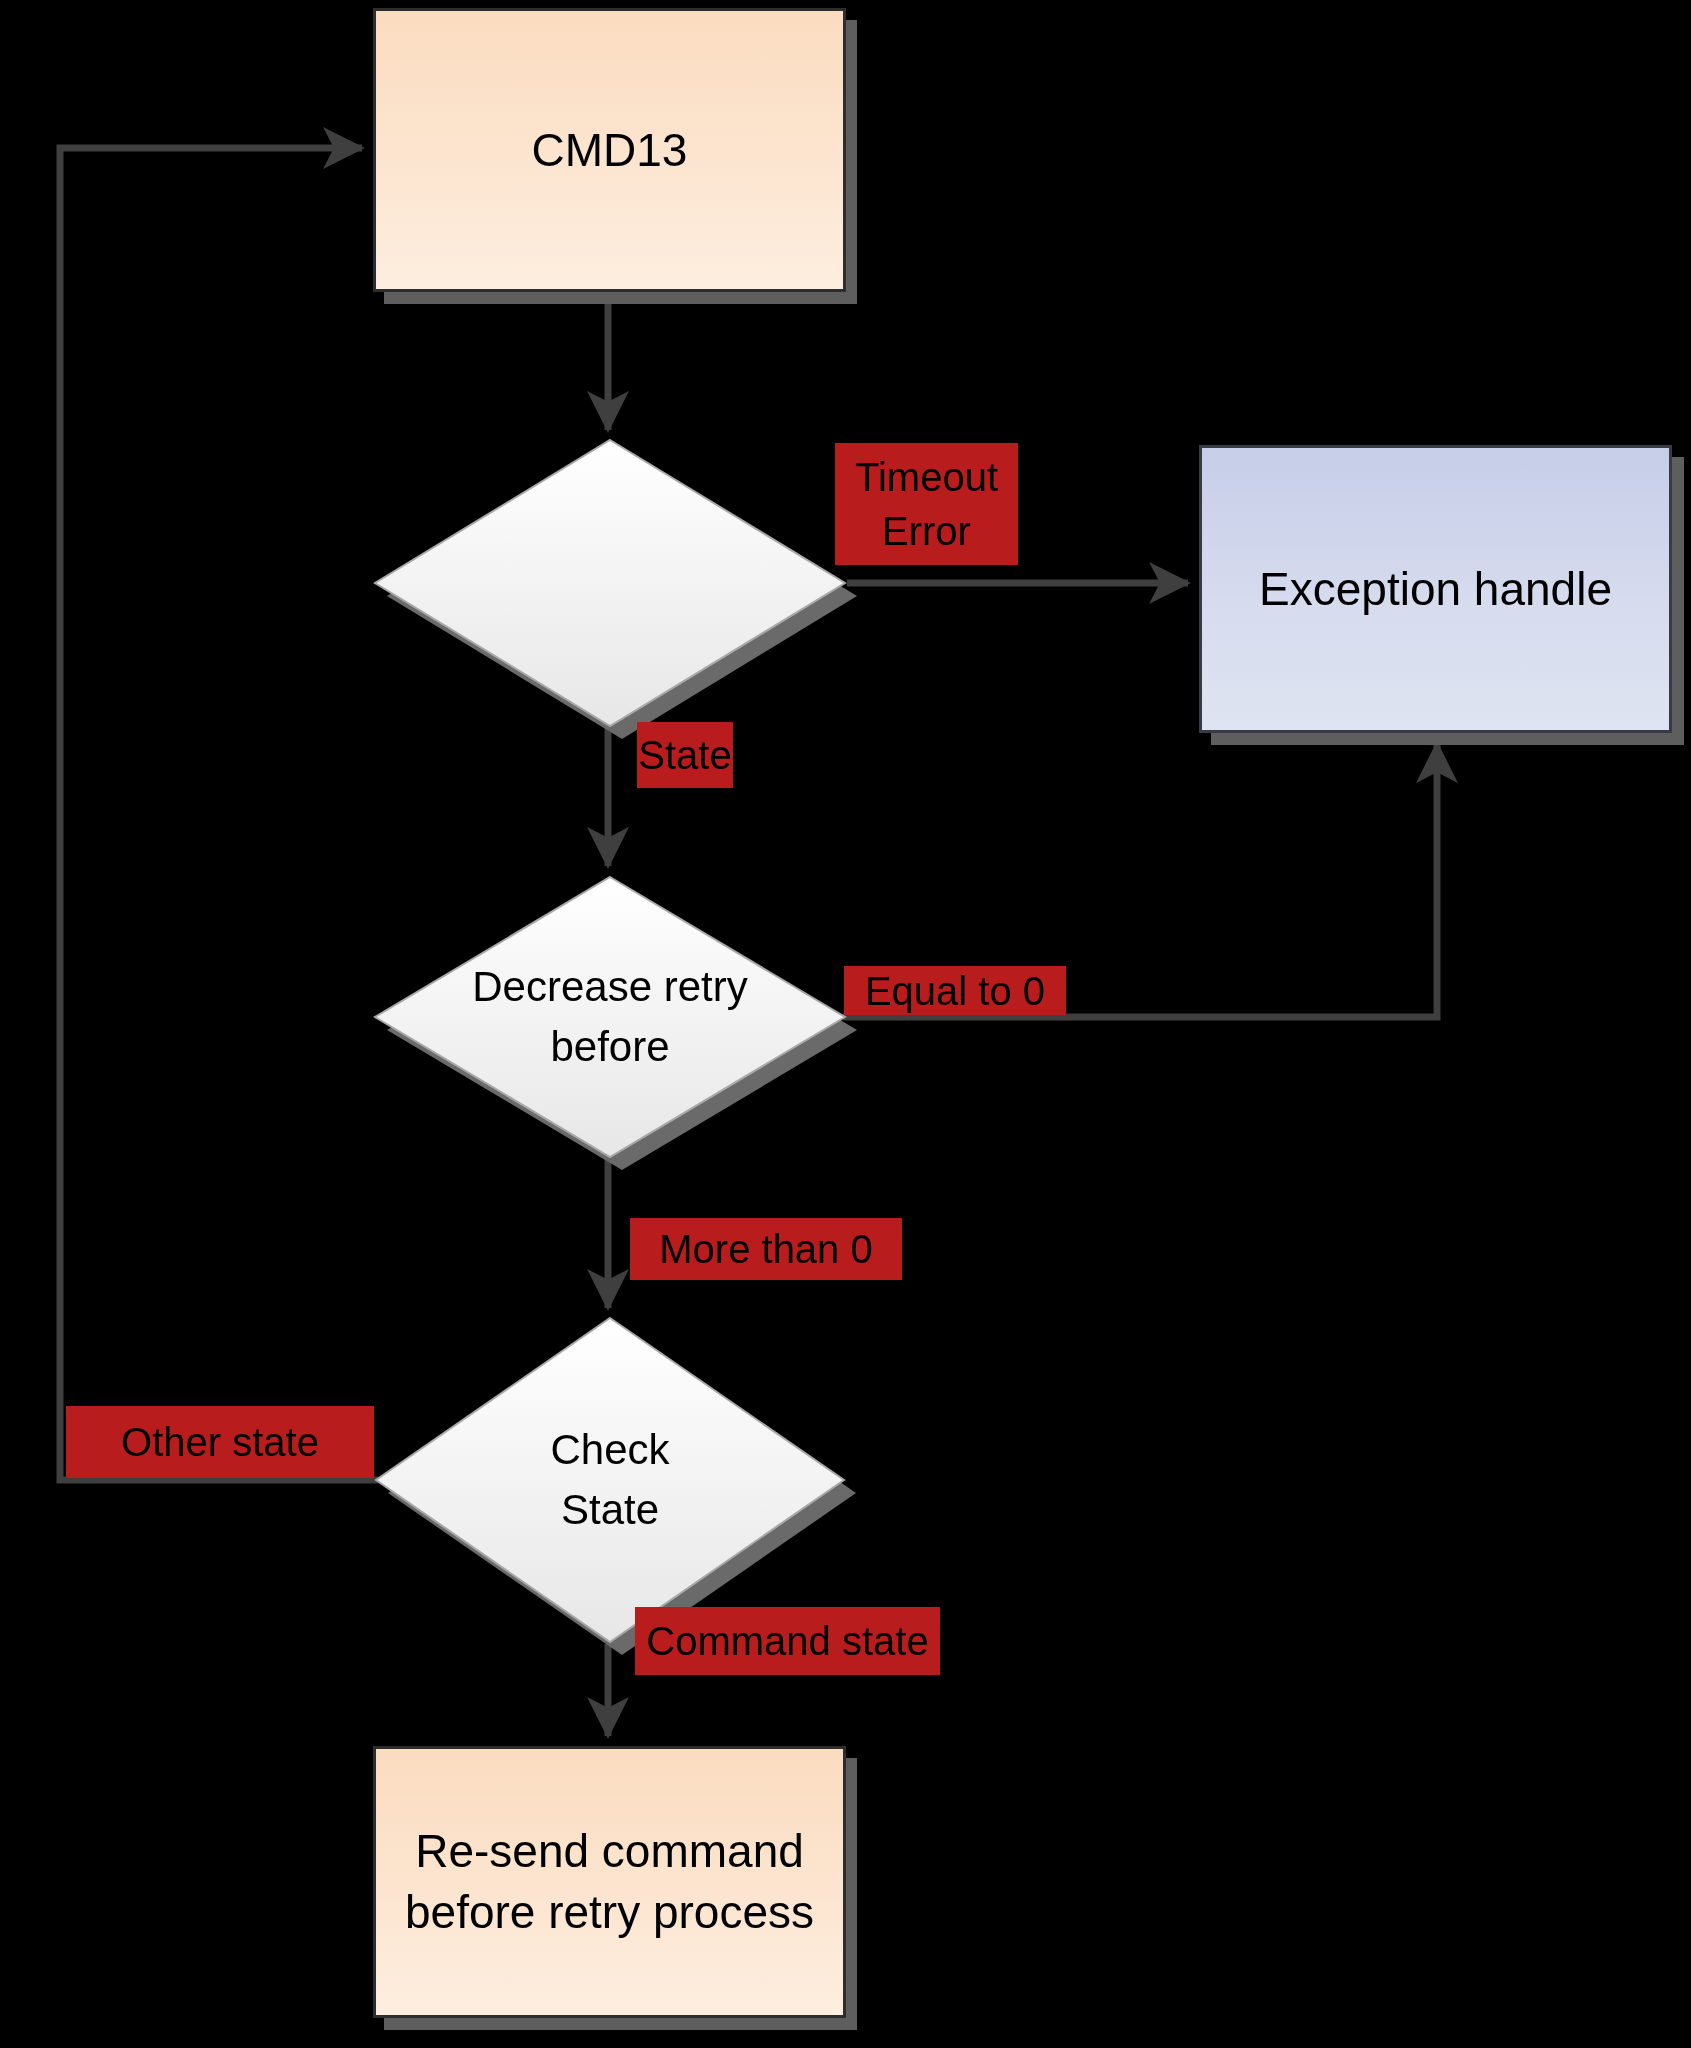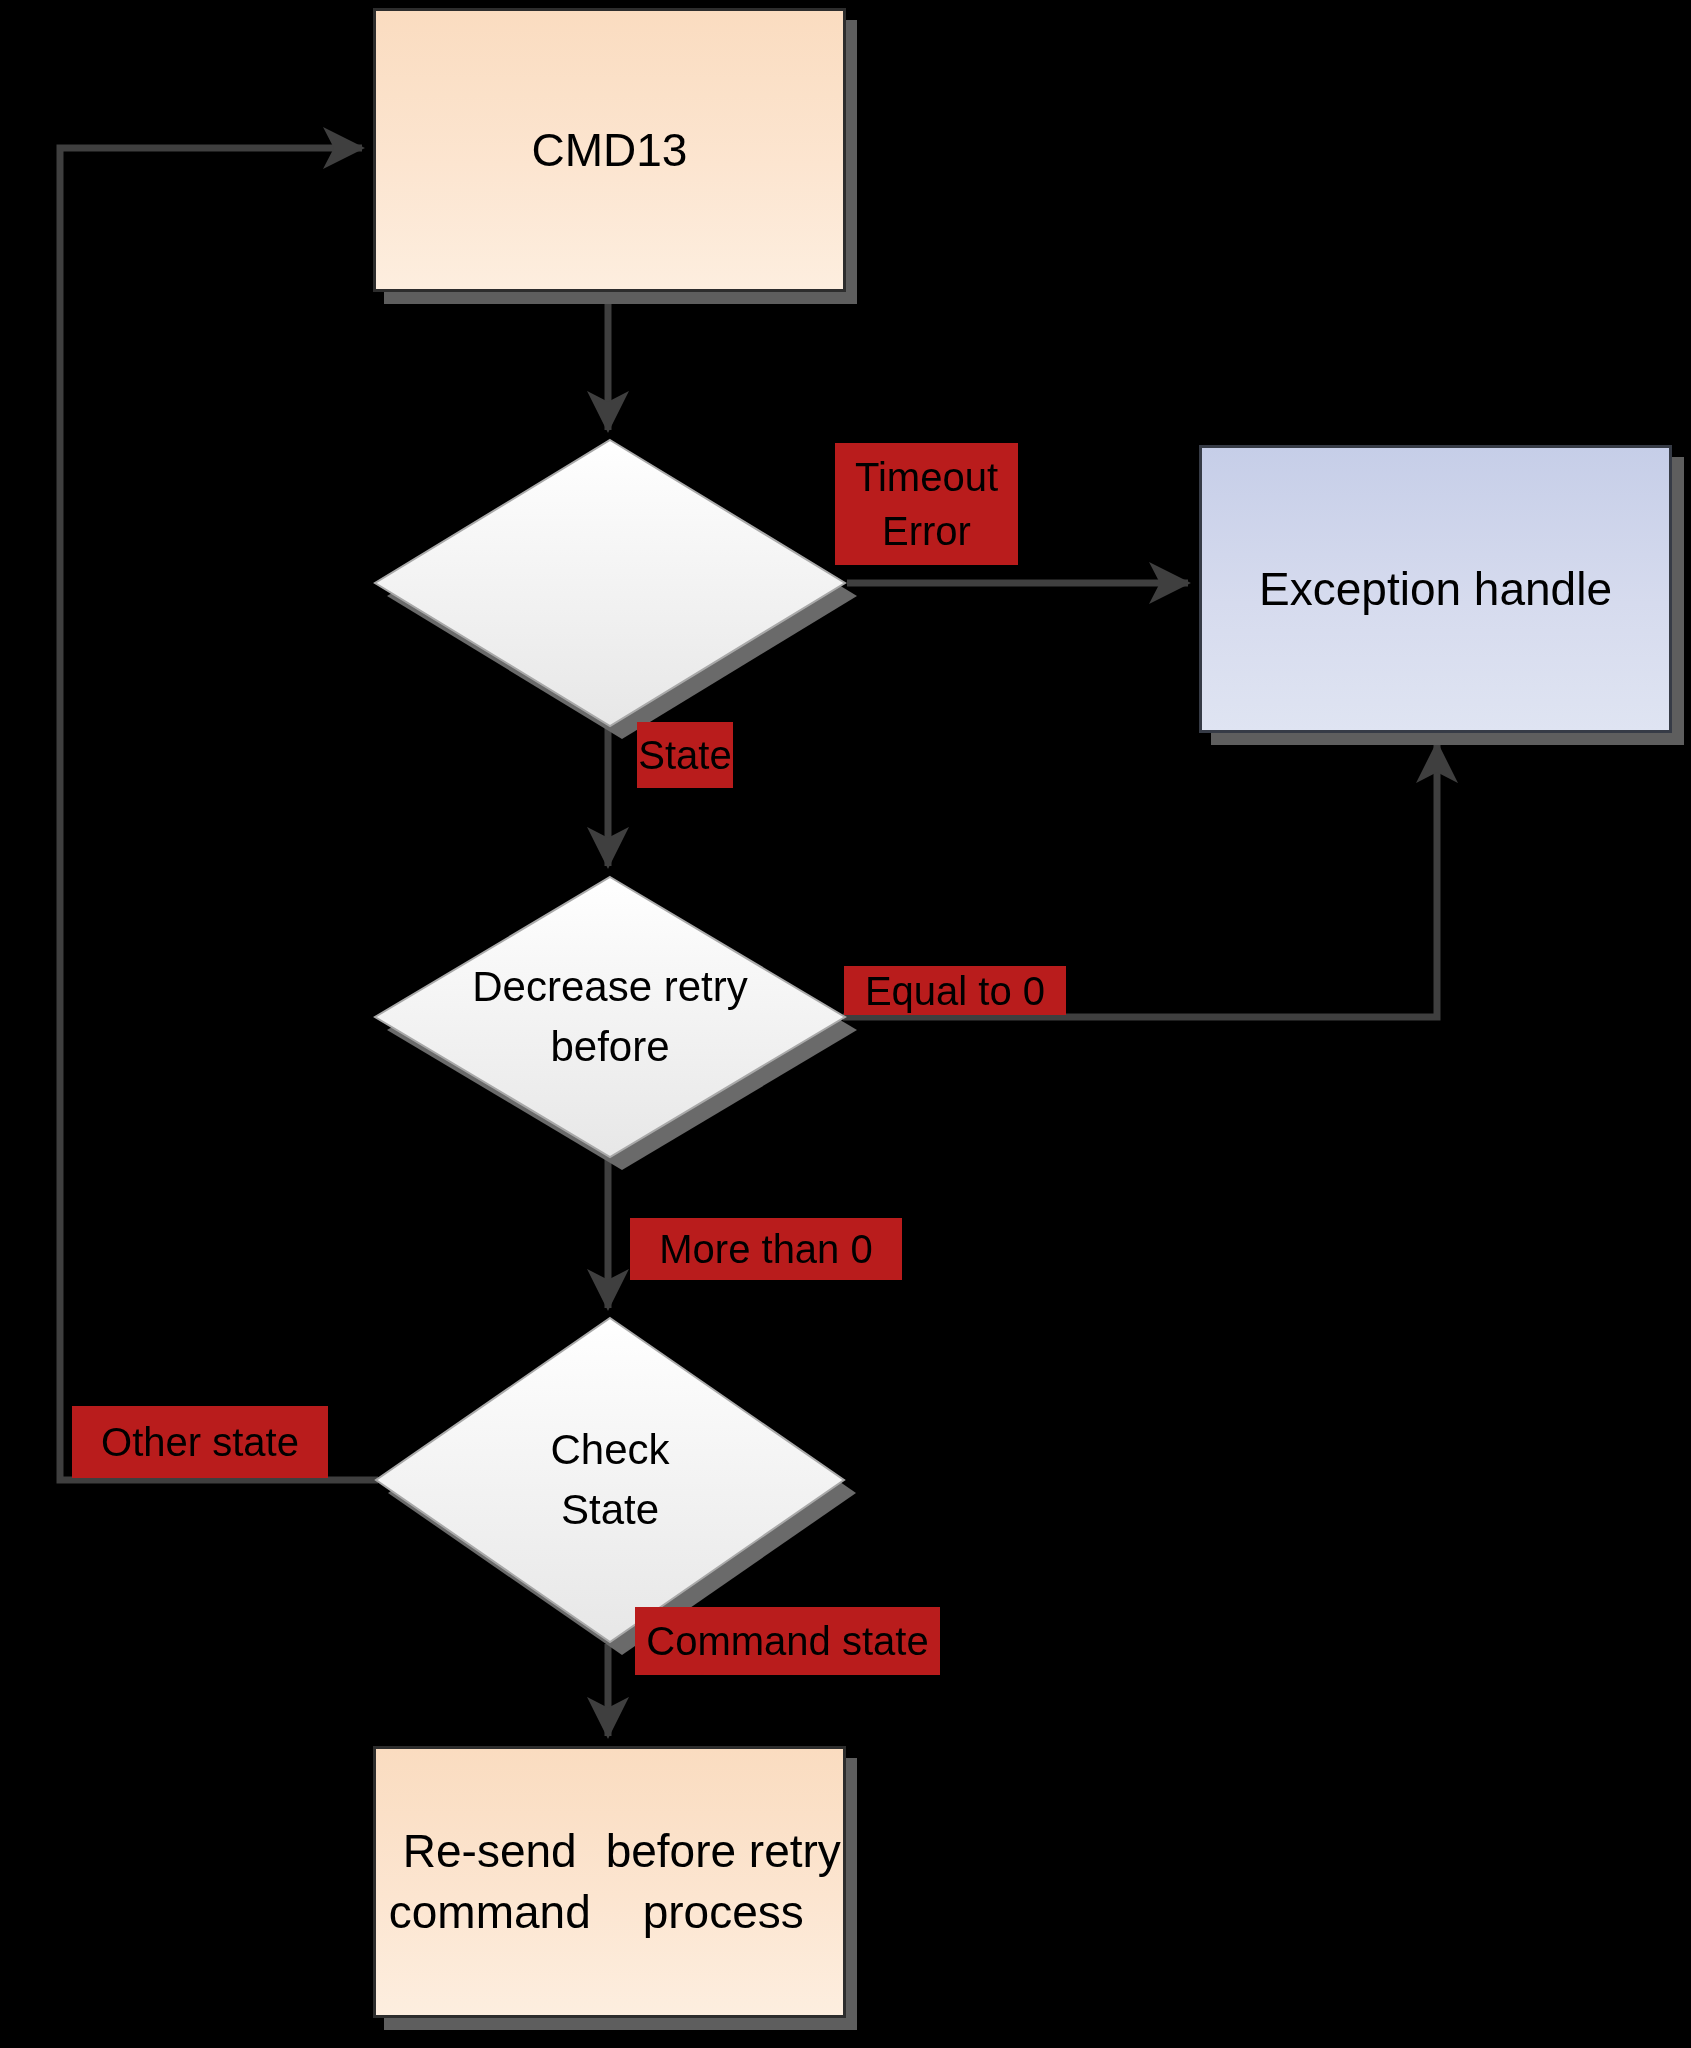"Other state" div.edge-label { left: 72px -> 66px; width: 256px -> 308px }
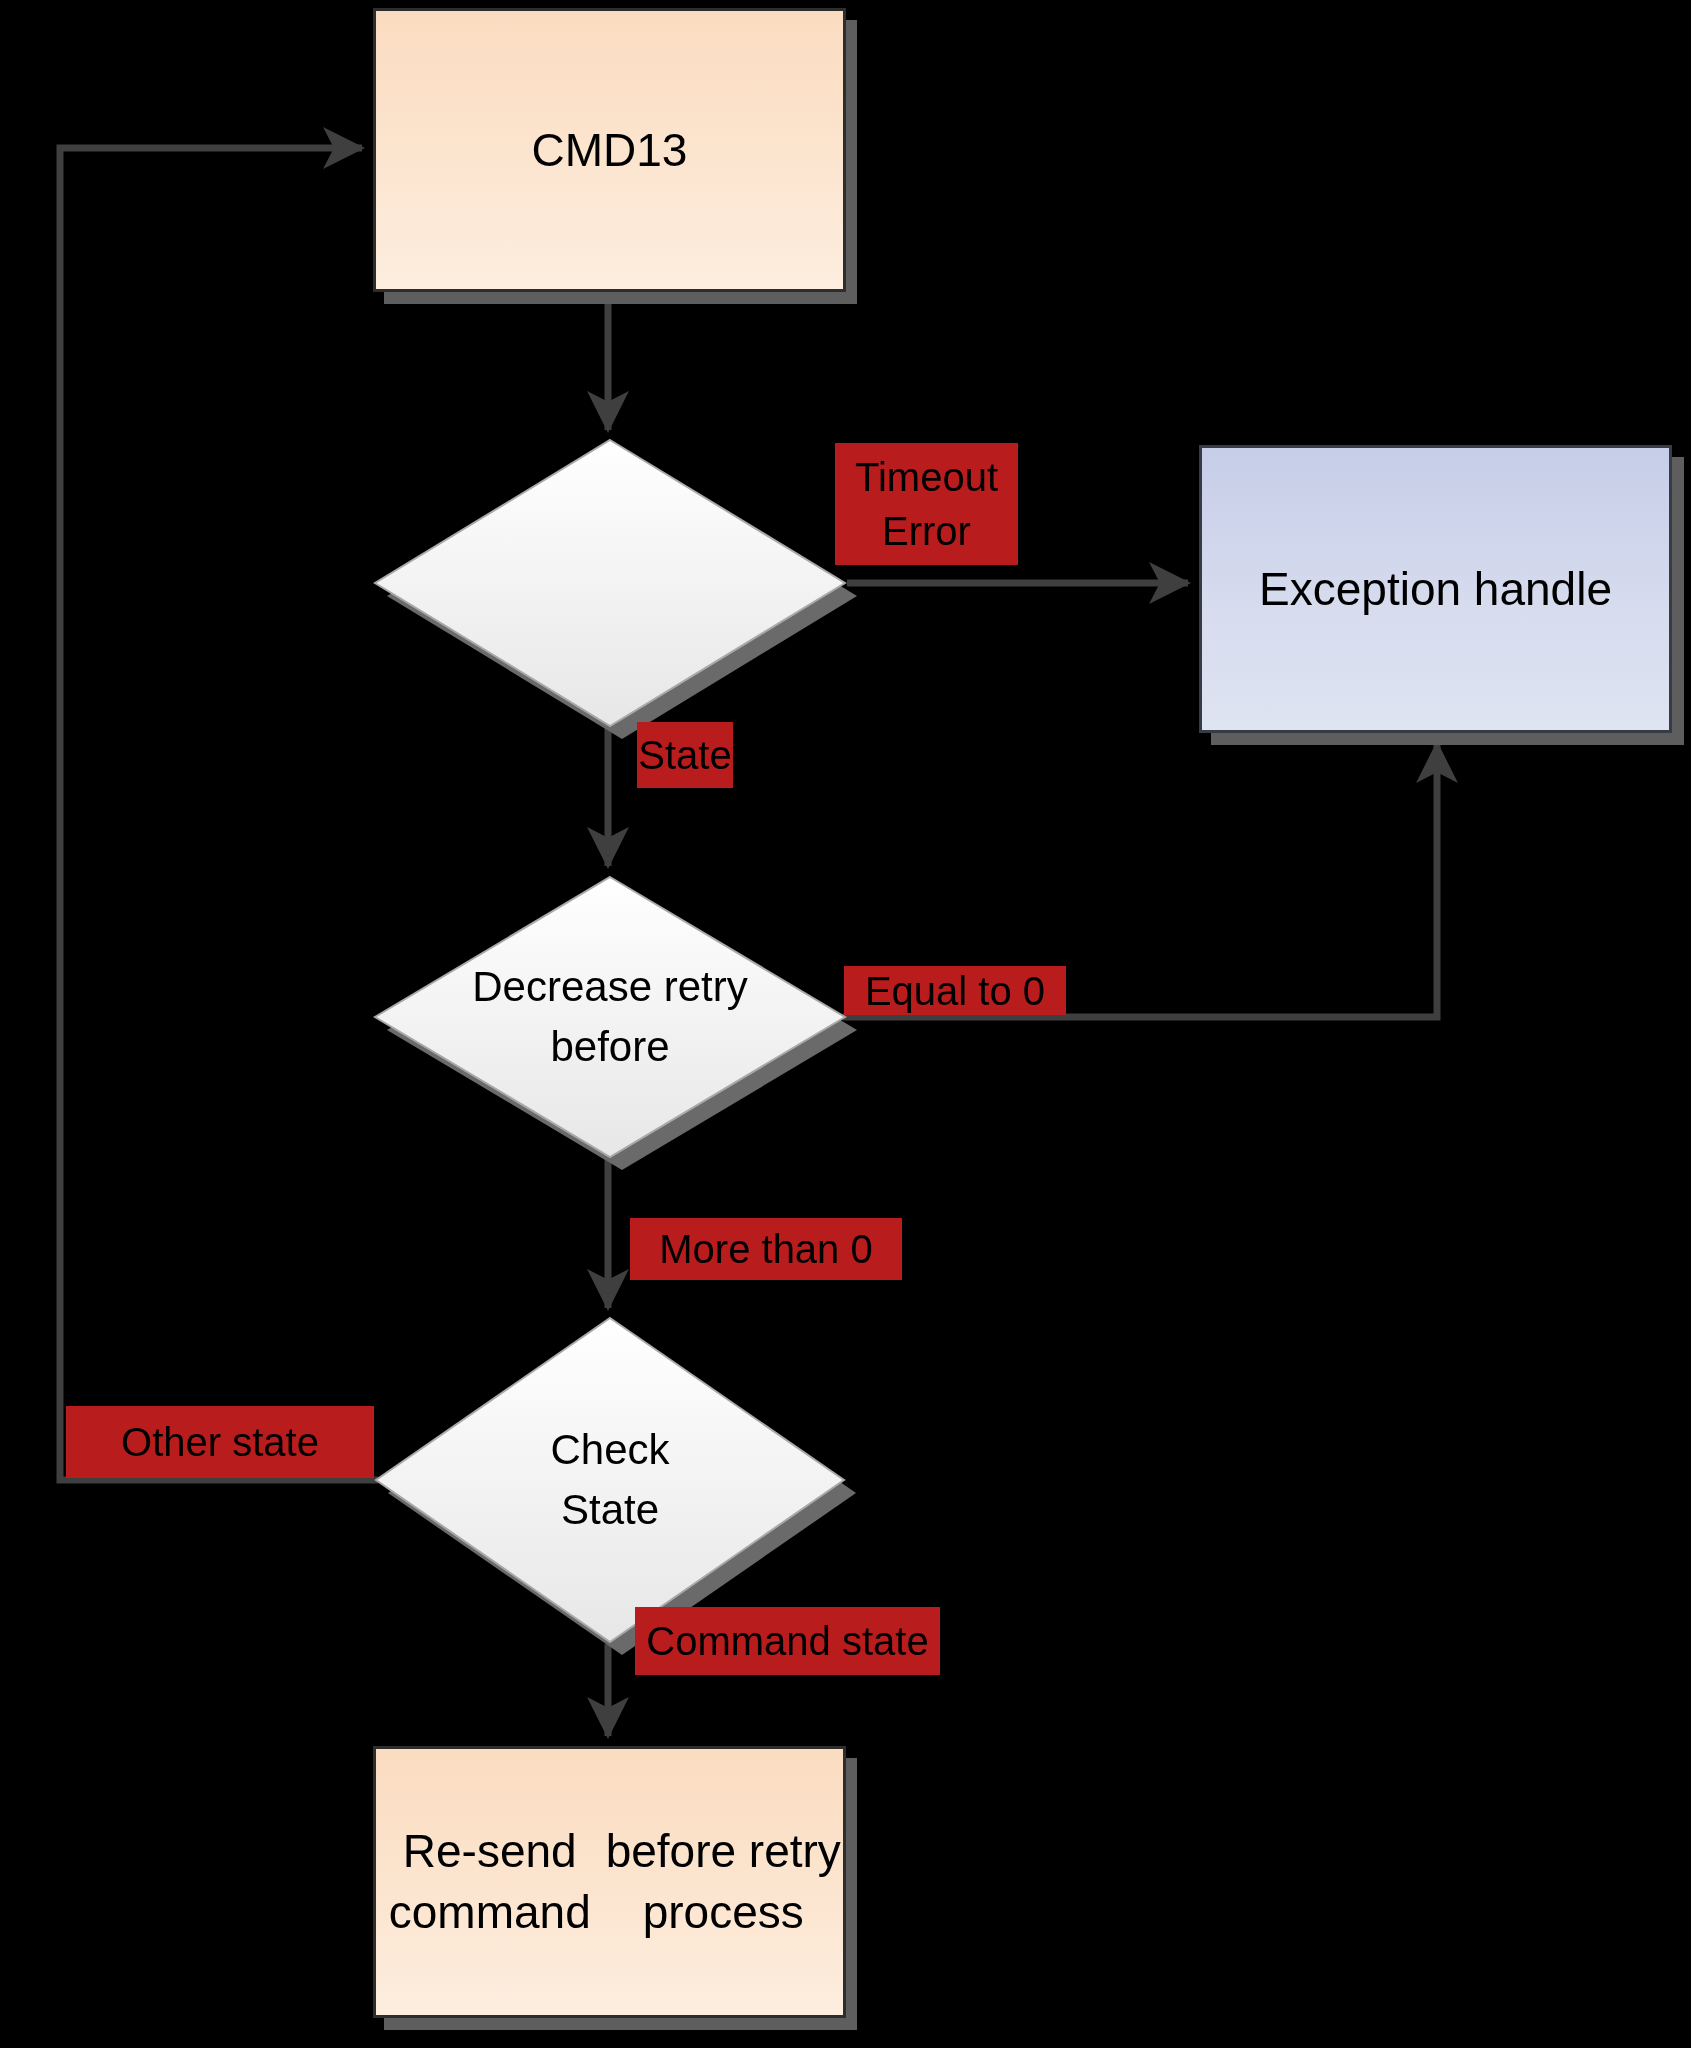"Re-send command" div.node { flex-direction: none -> column }
